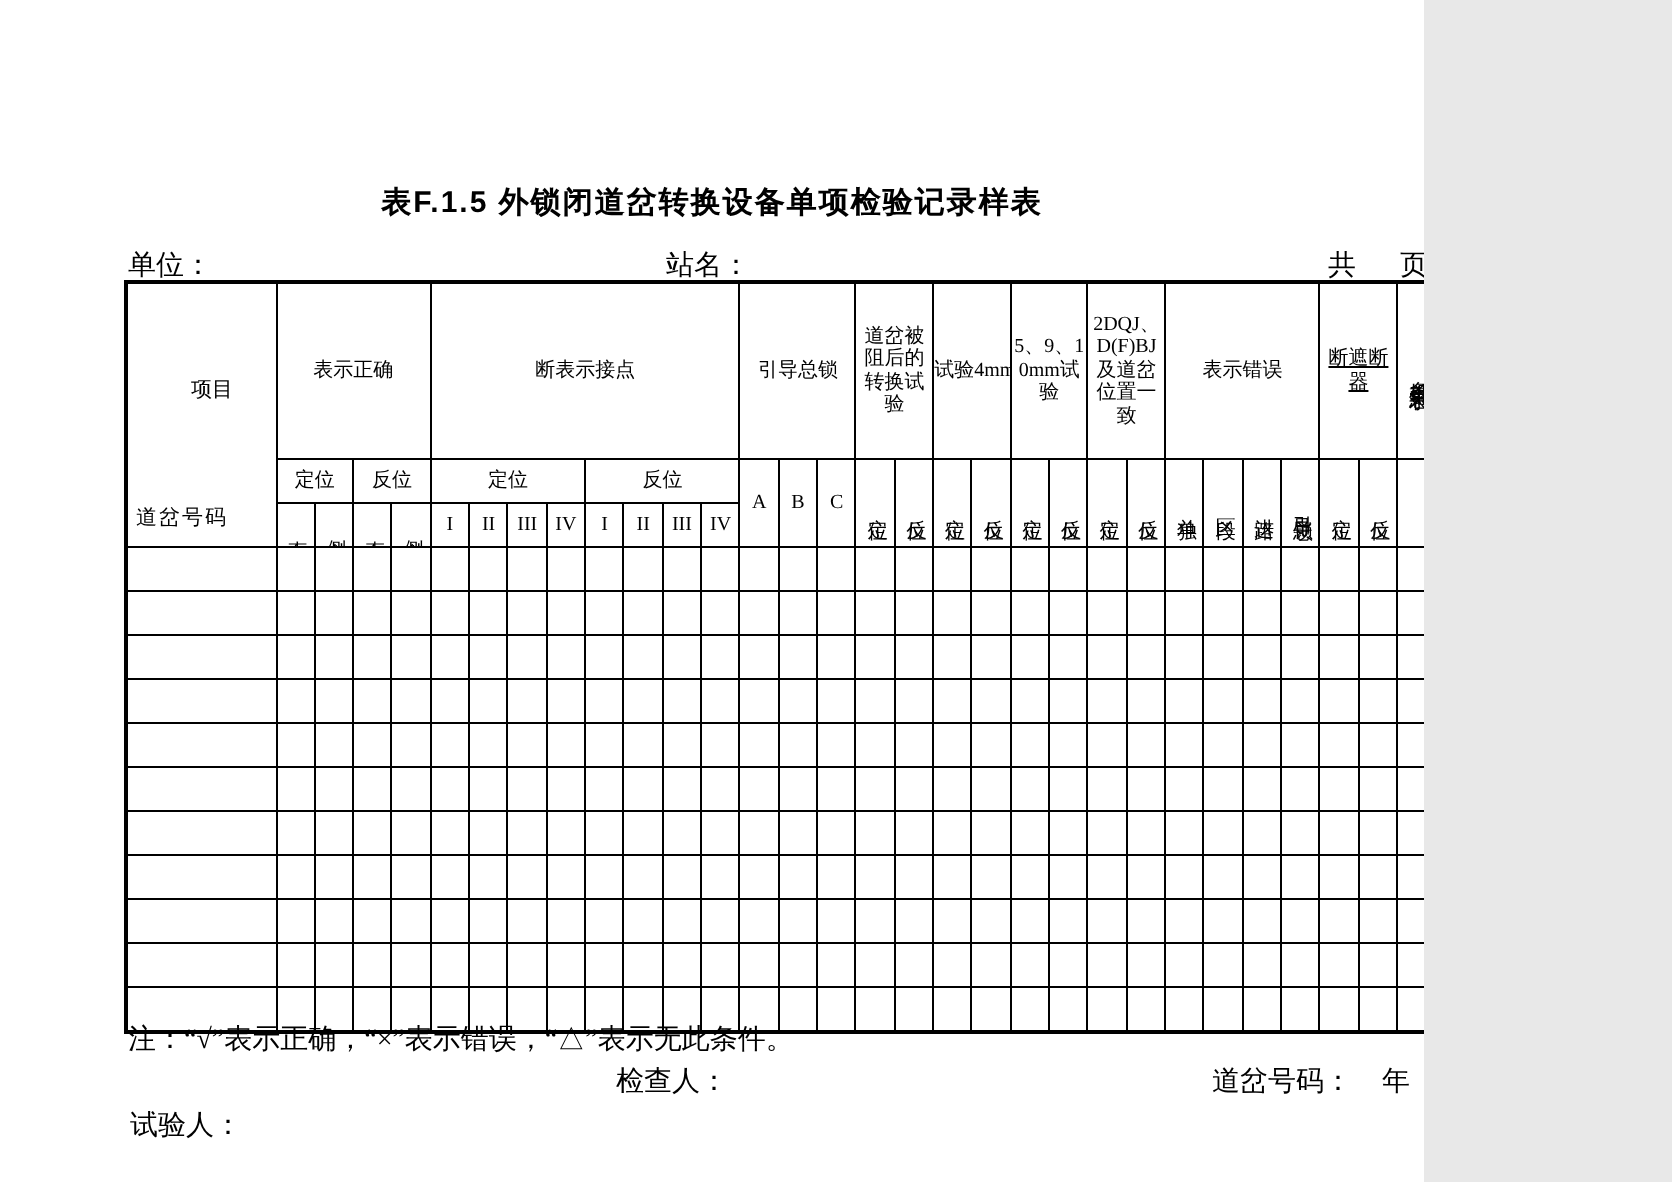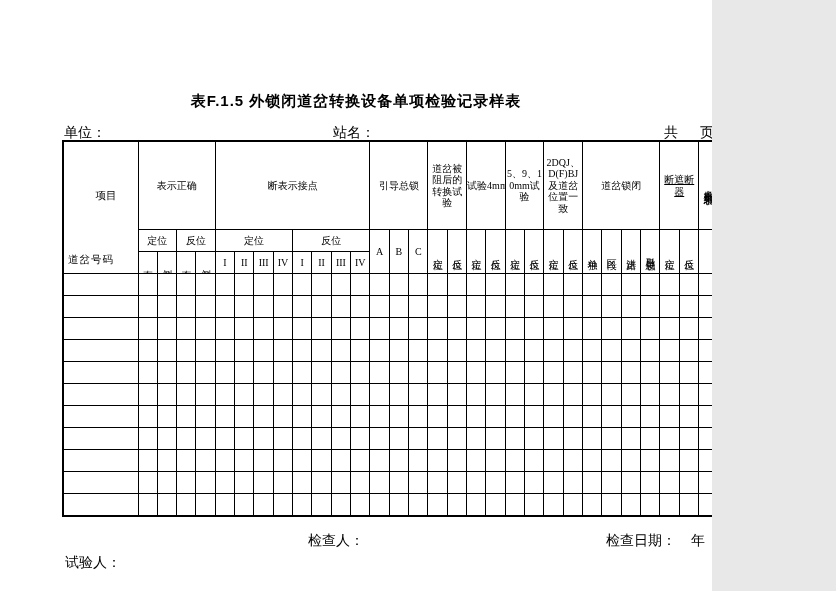"道岔锁闭" th { text: 道岔锁闭 -> 表示错误 }
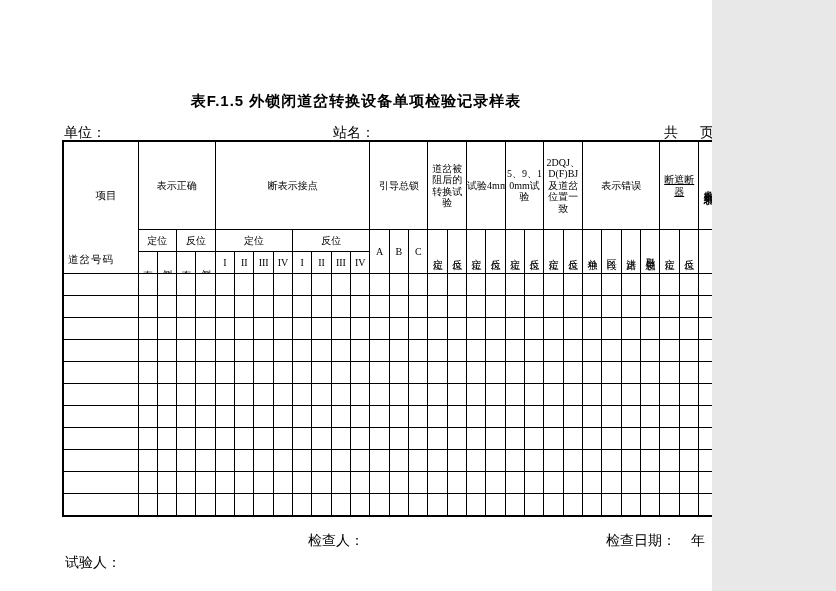"注：“√”表示正确，“×”表示错误，“△”表示无此条件。" span.lbl { html: none -> <span>注：“√”表示正确，“×”表示错误，“△”表示无此条件。</span> }
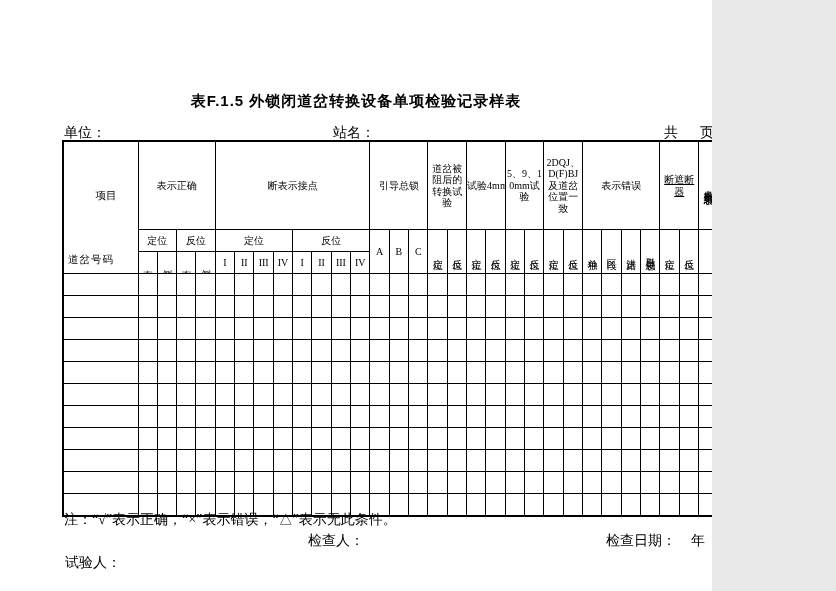"检查日期：" span.lbl { text: 检查日期 -> 道岔号码 }
